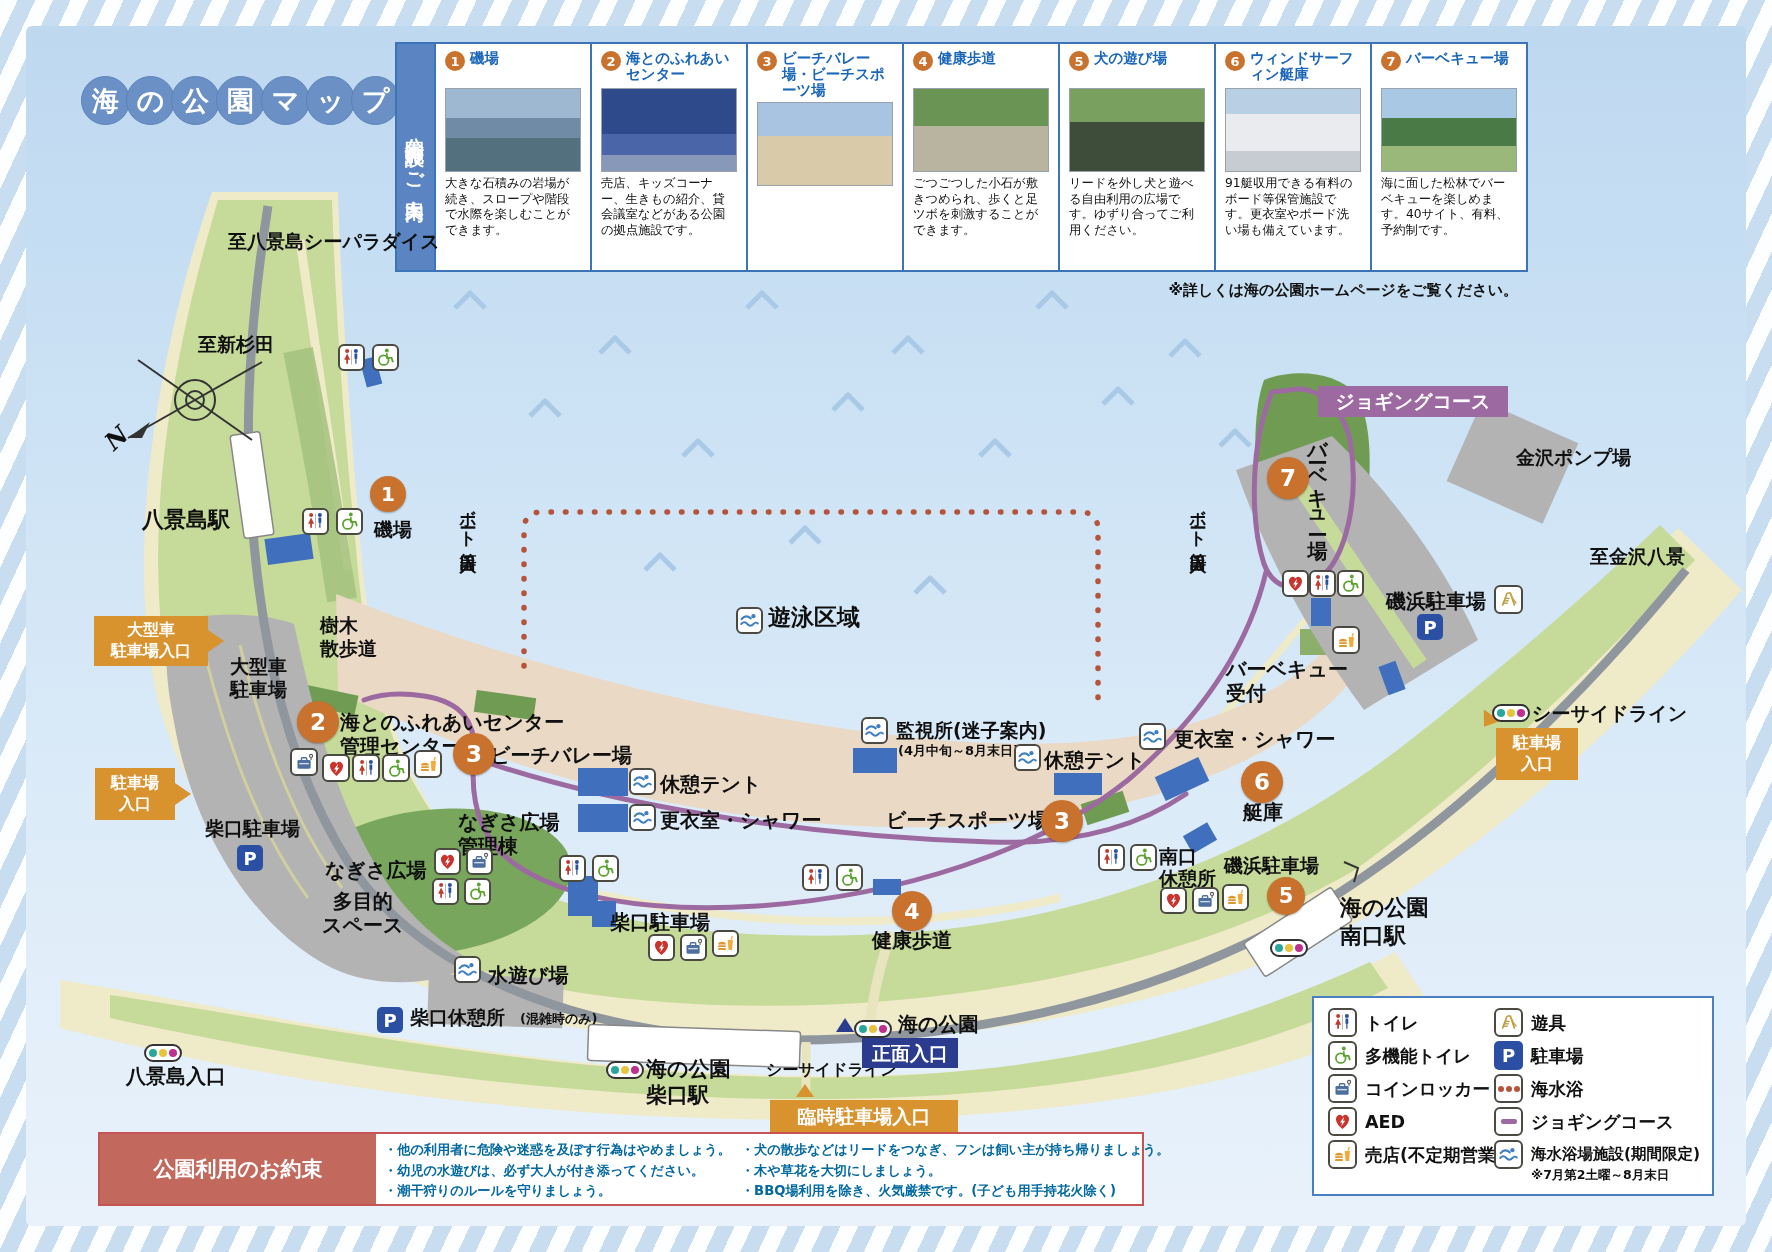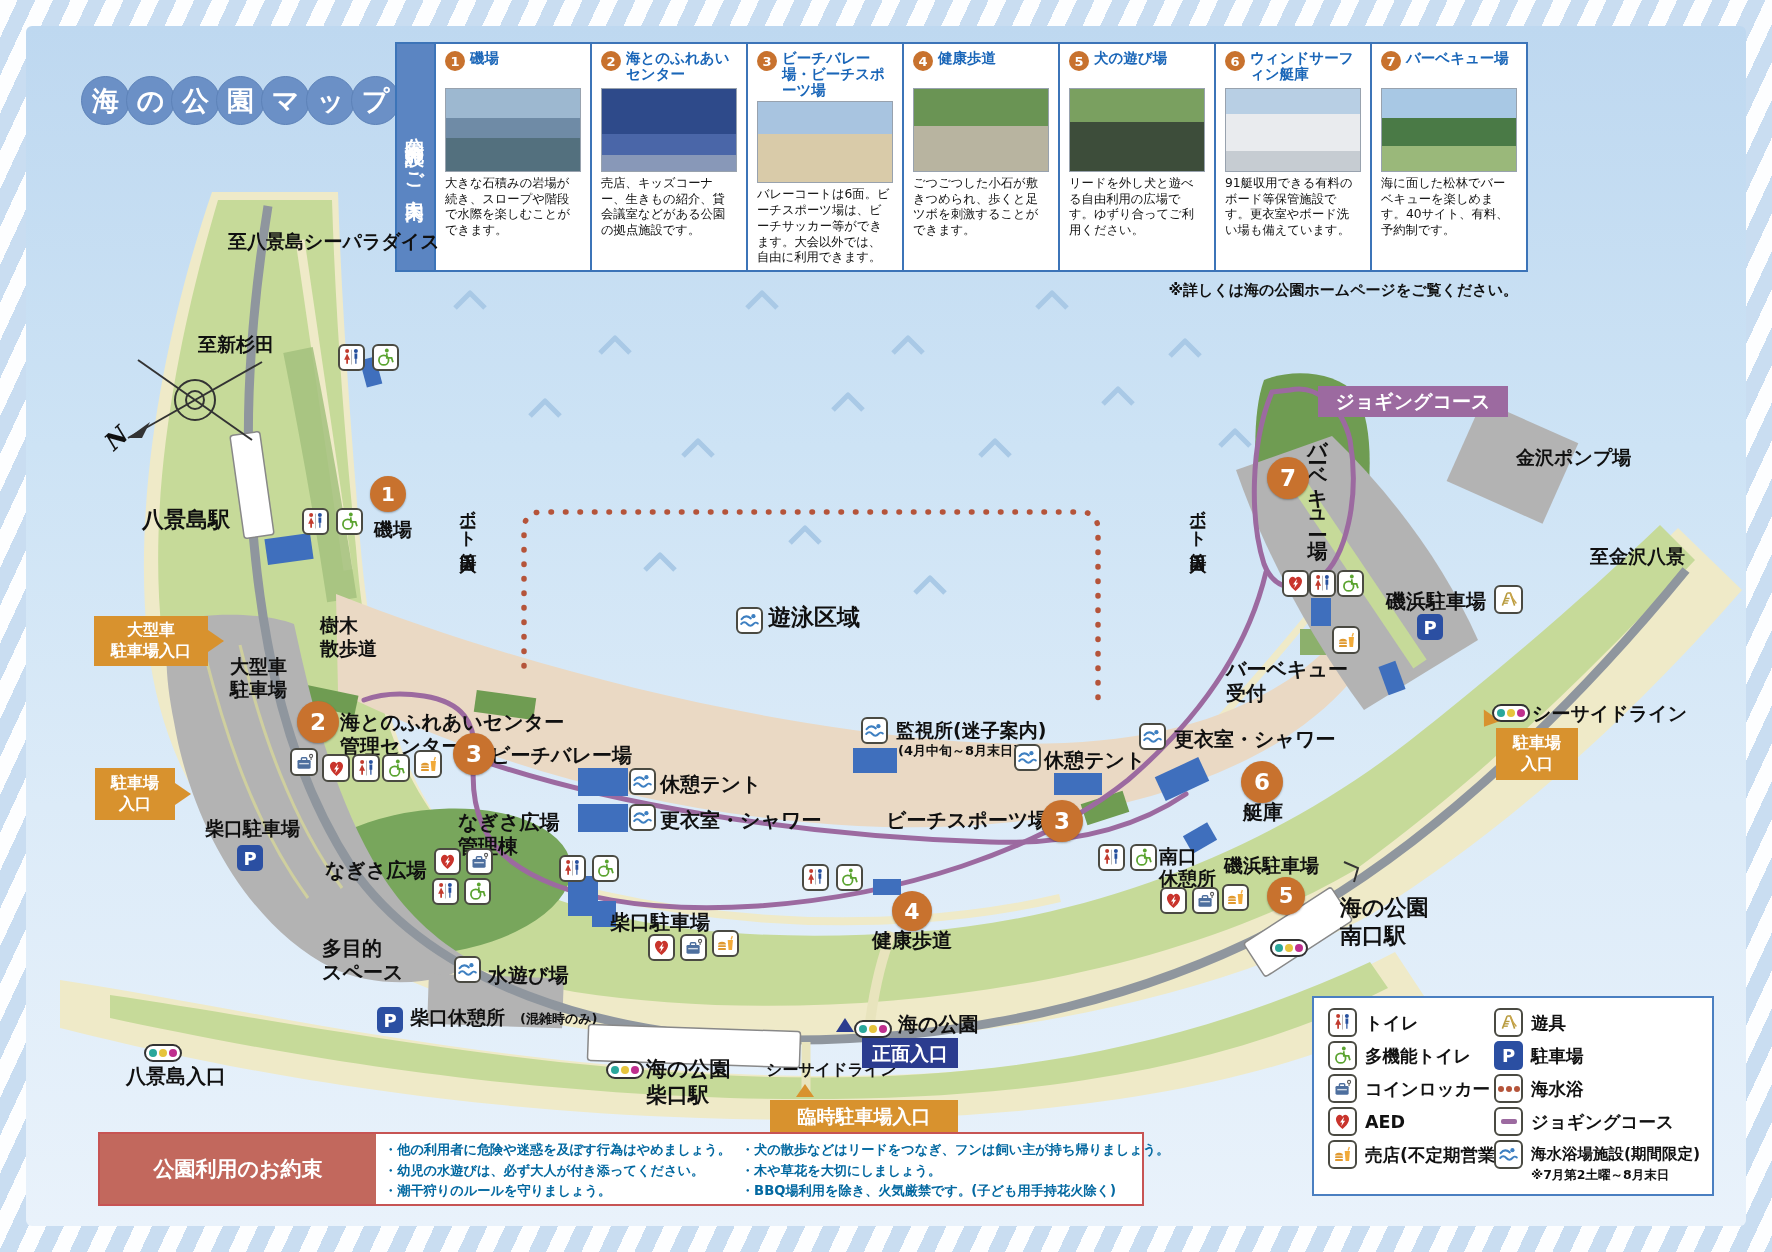"バレーコートは6面。ビーチスポーツ場は、ビーチサッカー等ができます。大会以外では" div.desc { html: <div>バレーコートは6面。ビーチスポーツ場は、ビーチサッカー等ができます。大会以外では、自由に利用できます。</div> -> none }
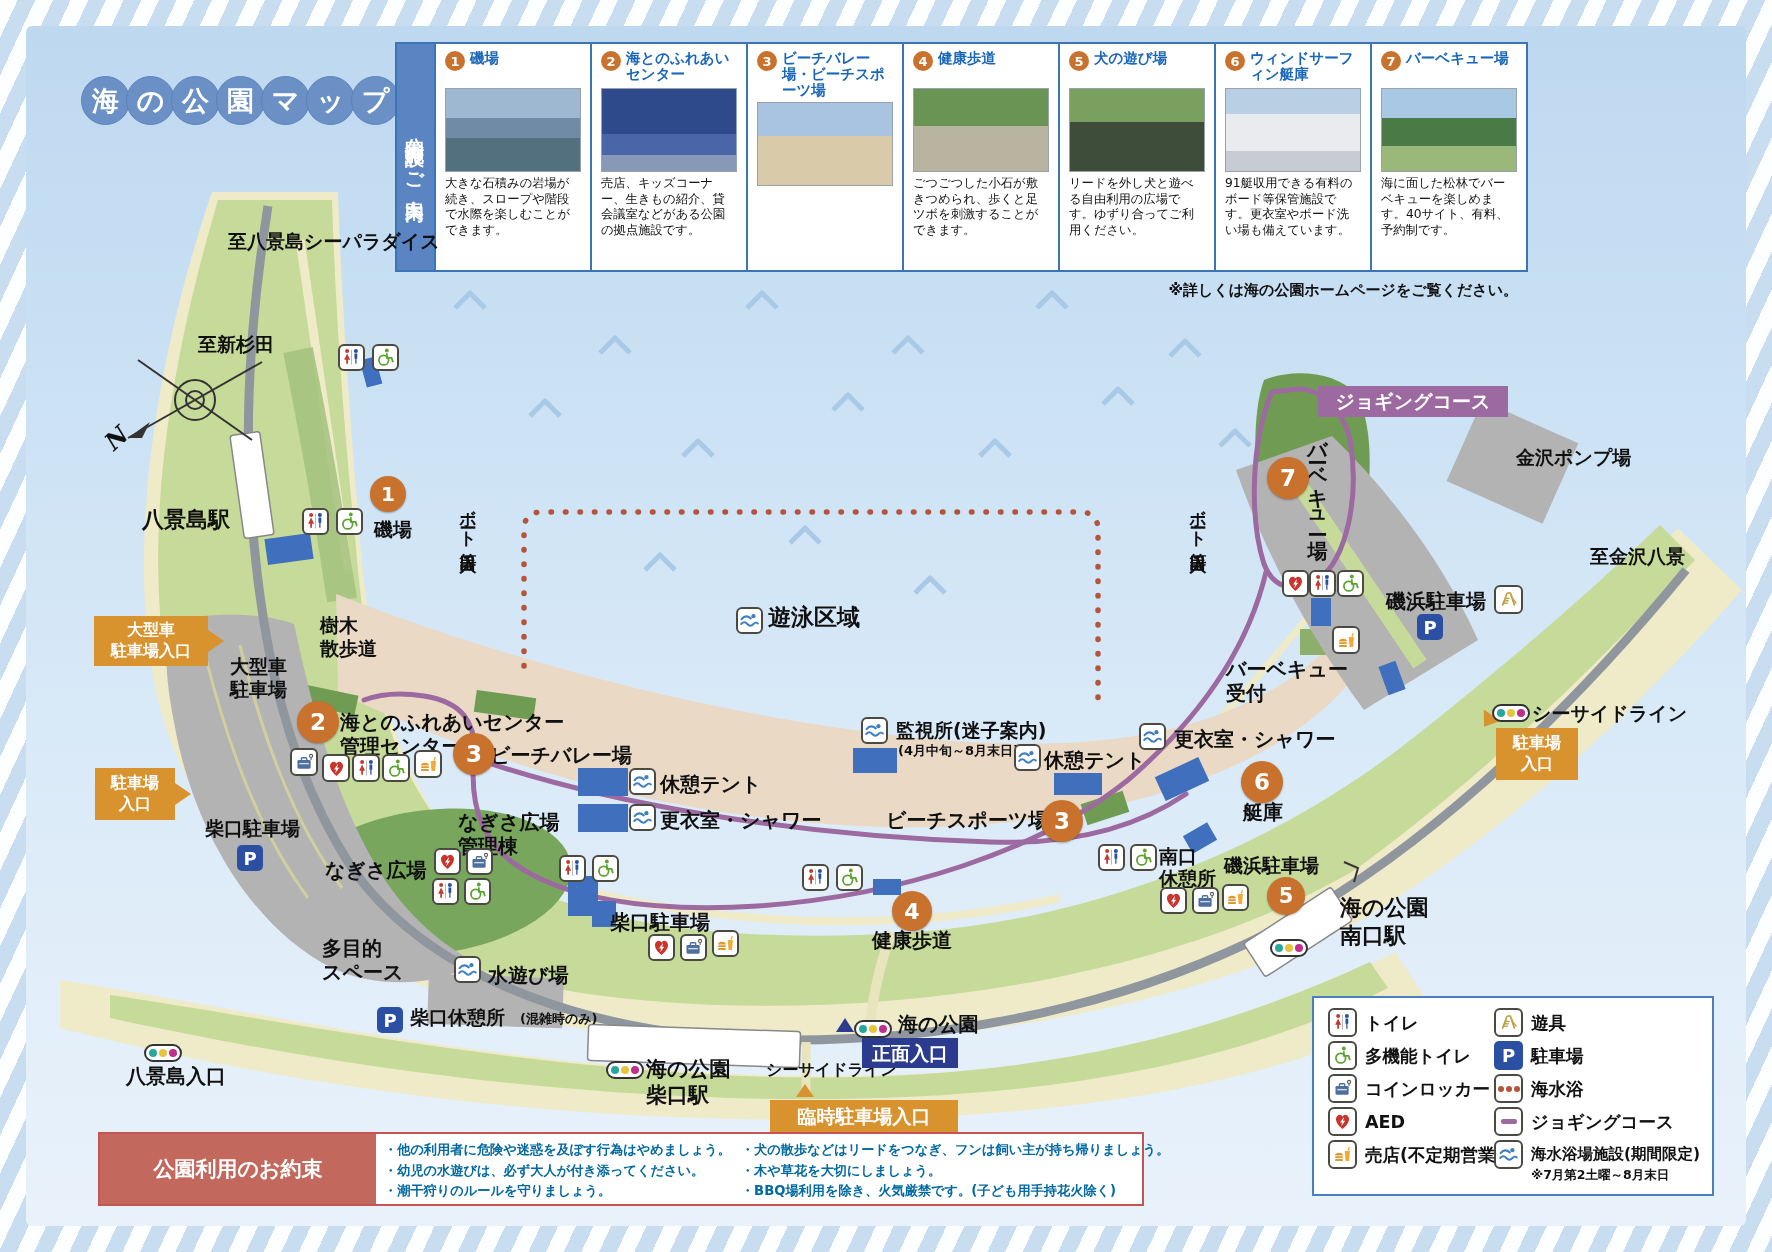"多目的" div.ml { text-align: none -> center; top: 910px -> 863px }
